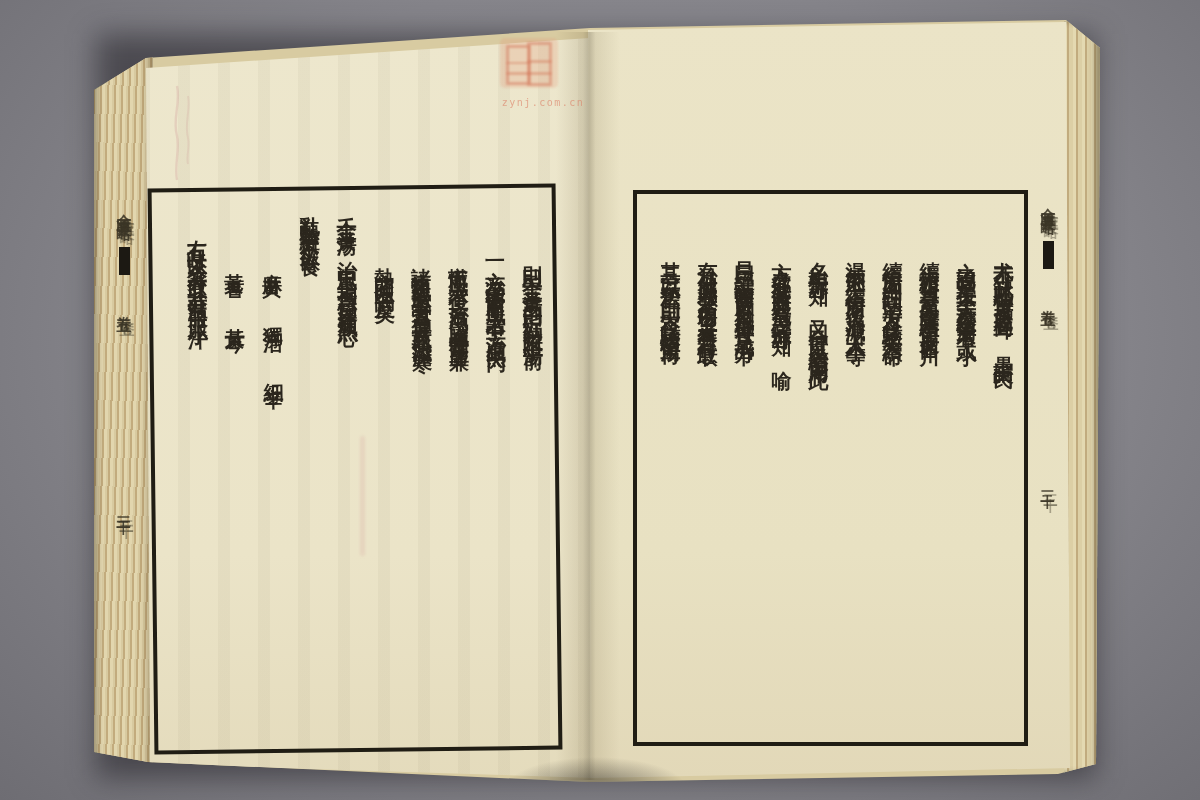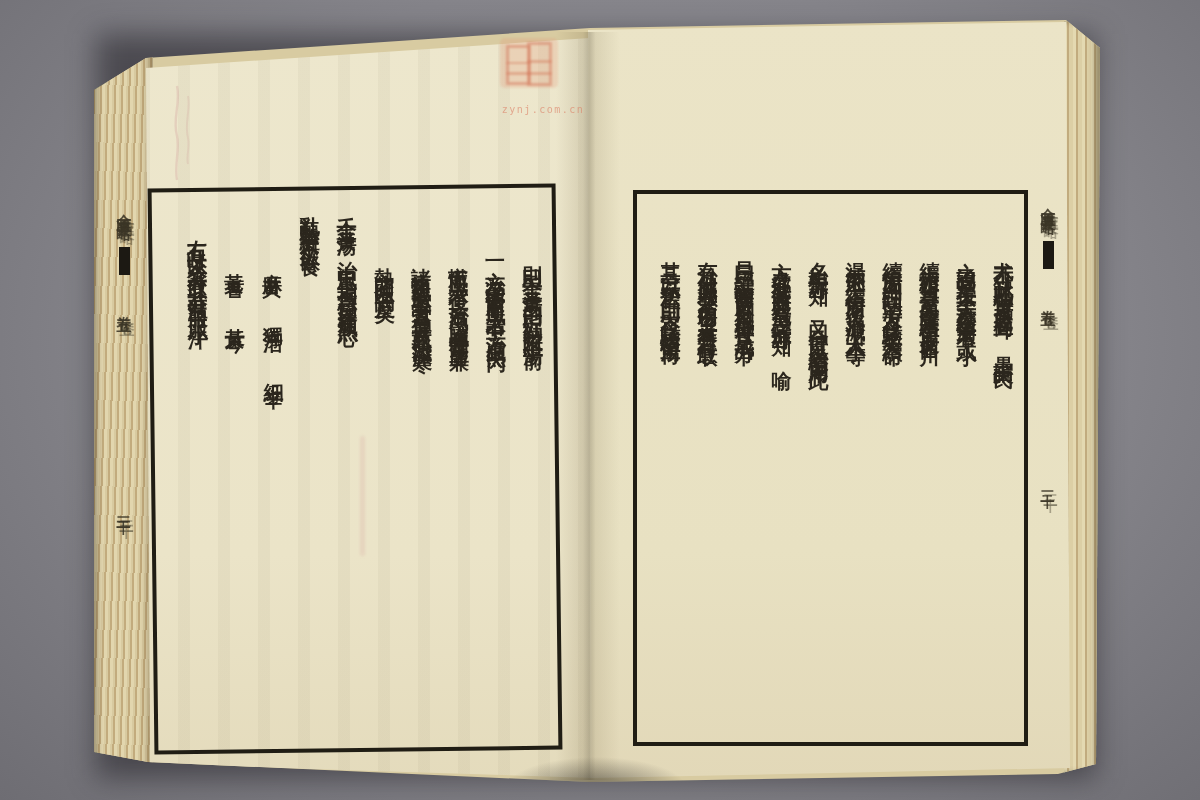"zynj.com.cn" .seal-url { top: 88px -> 81px }
